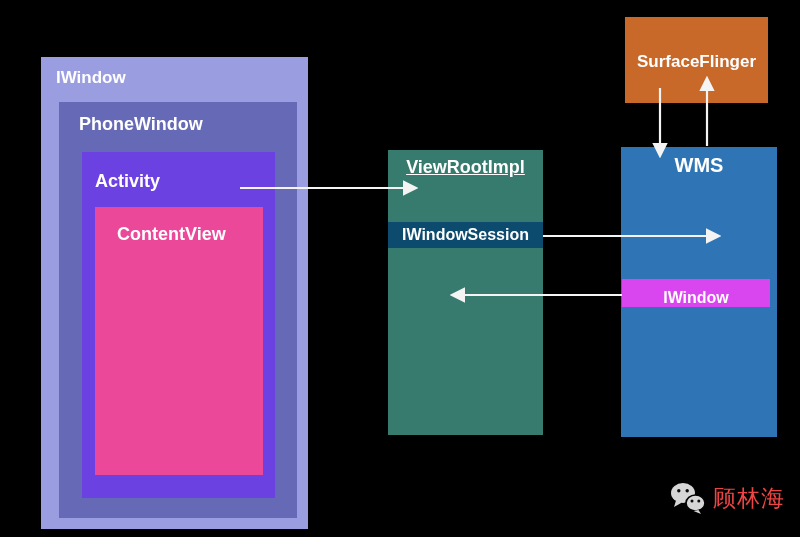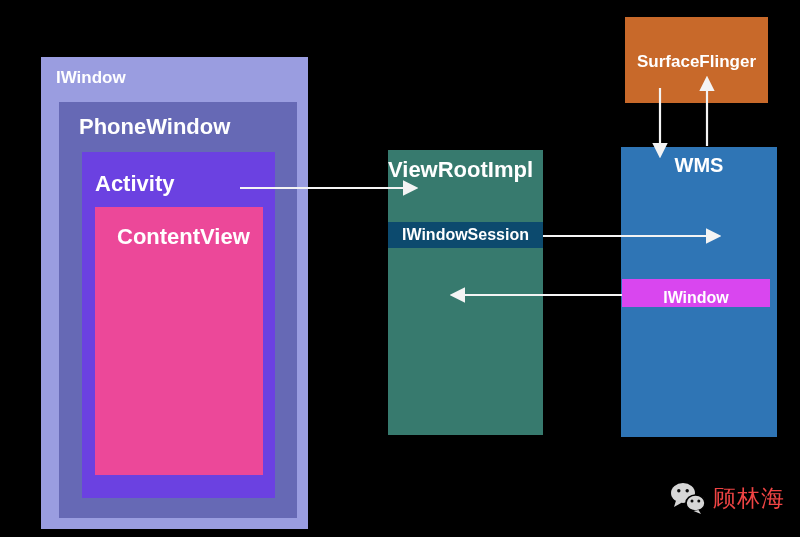"PhoneWindow" .lbl { font-size: 22px -> 18px }
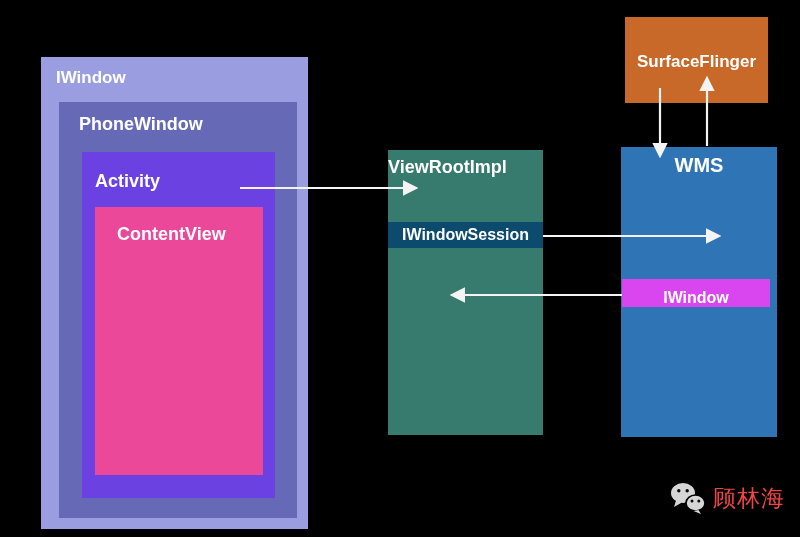"ViewRootImpl" .viewroot-lbl { text-align: left -> center; text-decoration: none -> underline }
